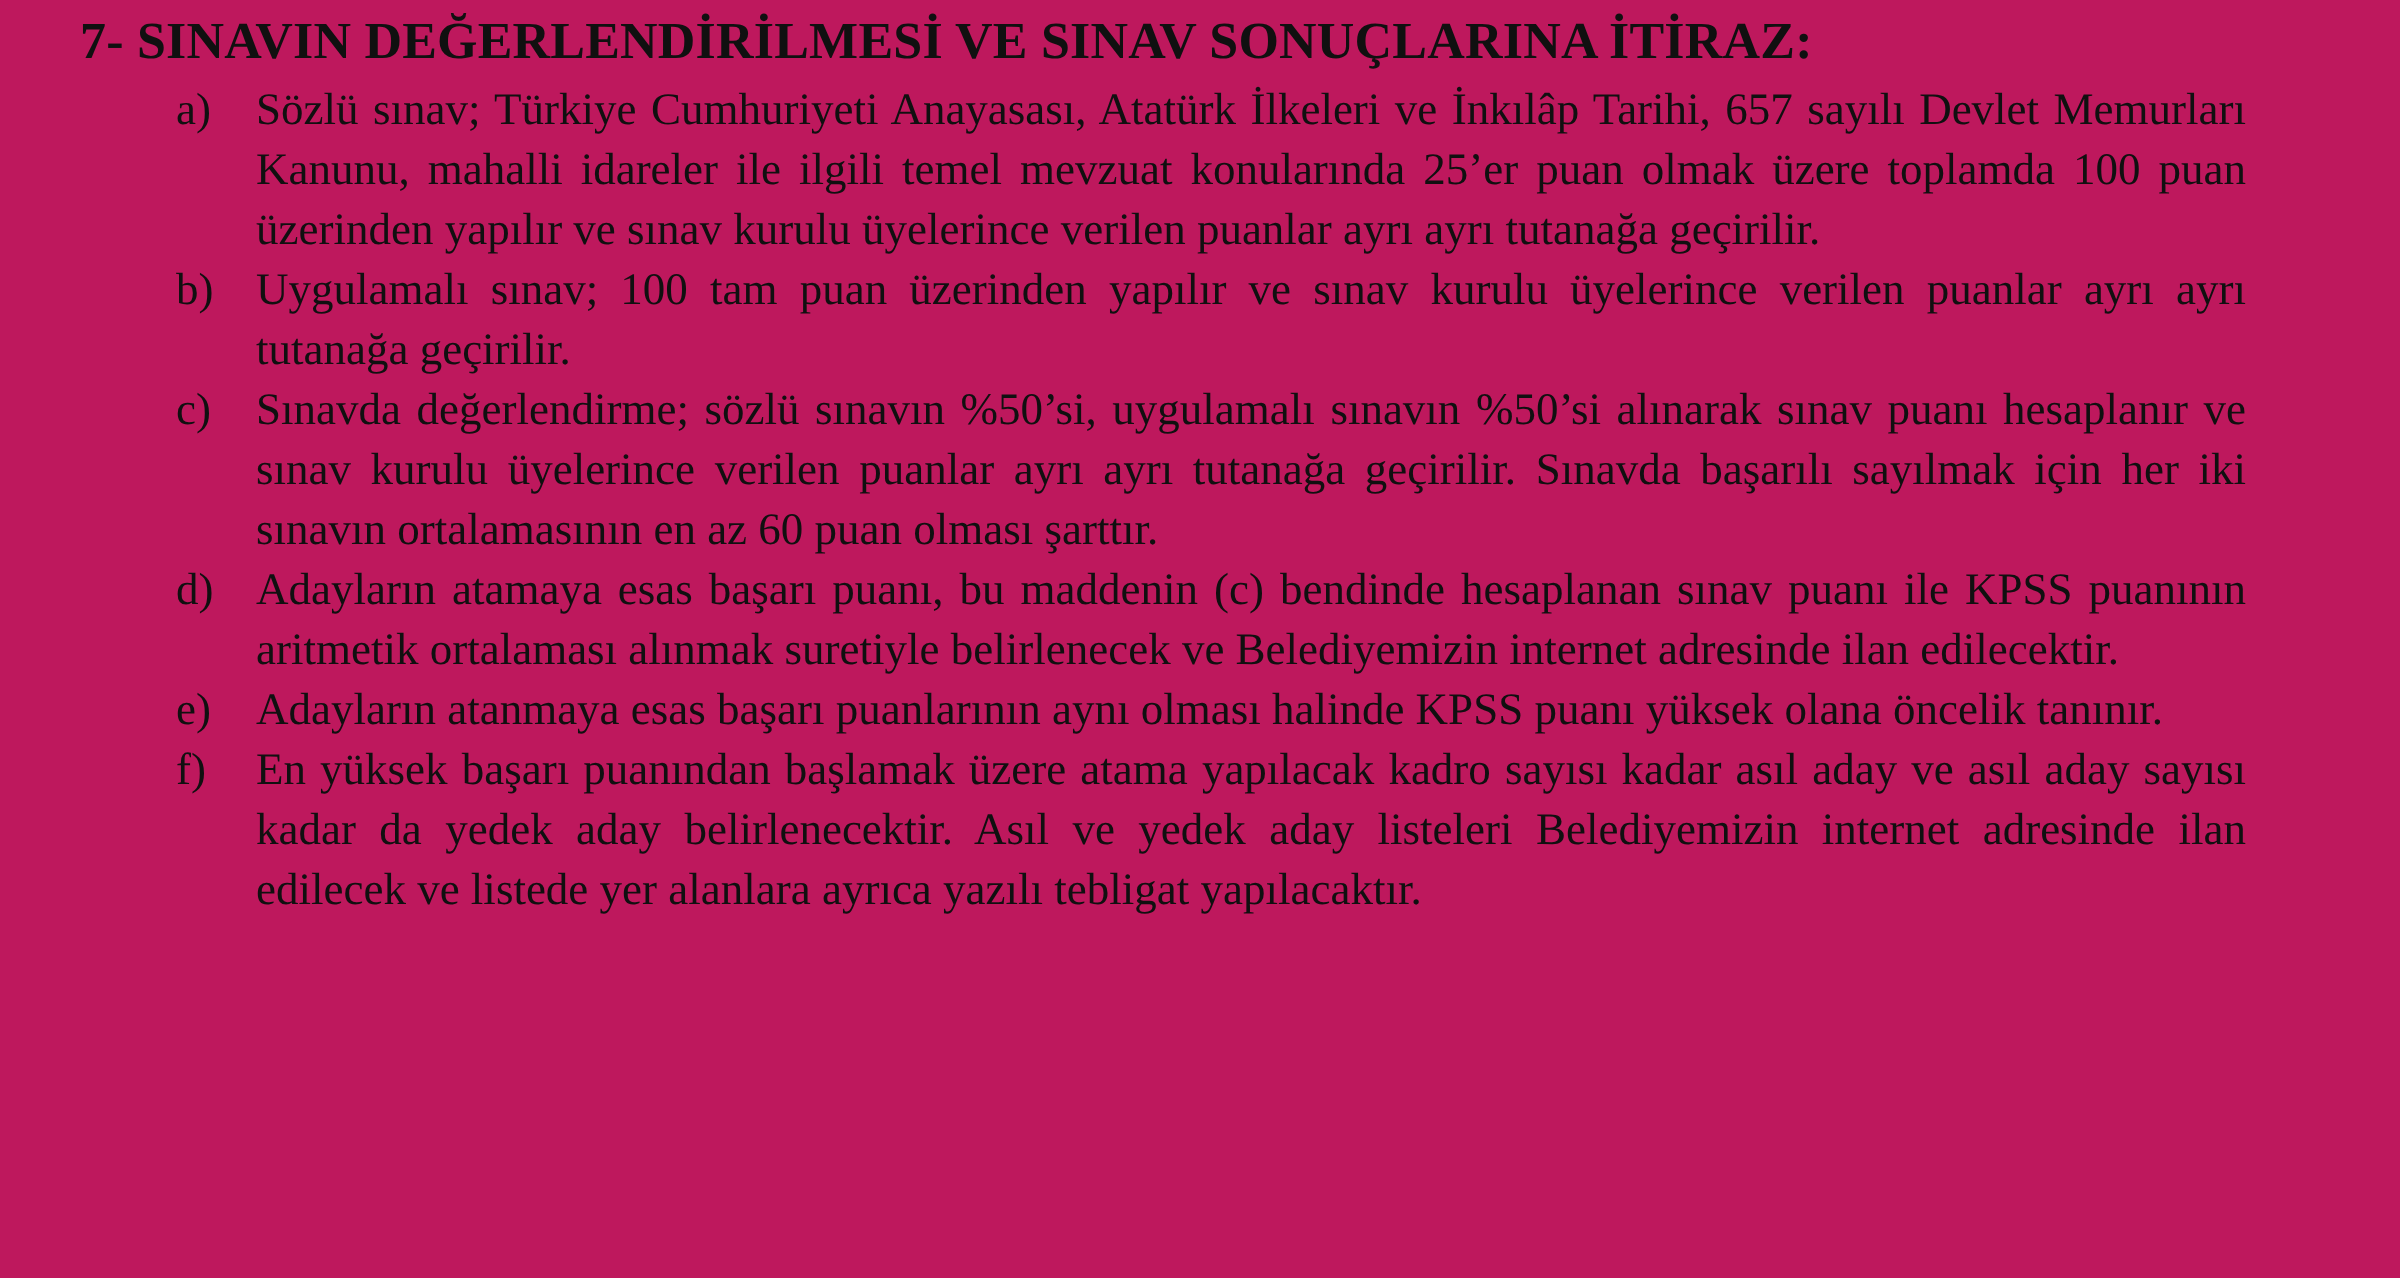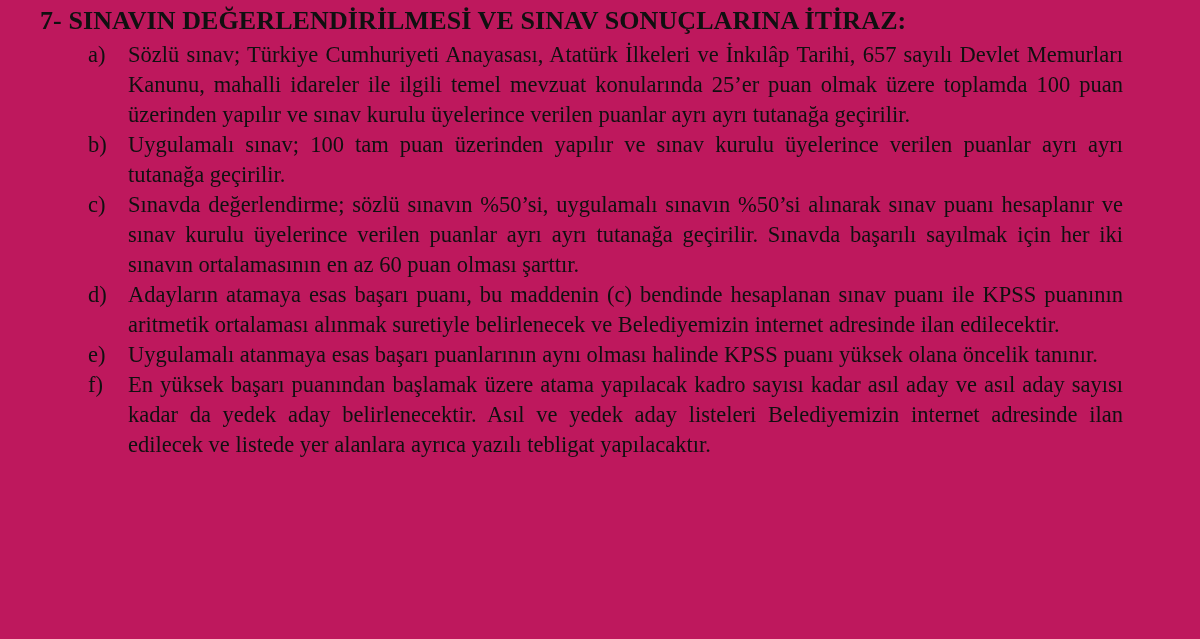"Uygulamalı atanmaya esas başarı" span.text { text: Uygulamalı -> Adayların }
